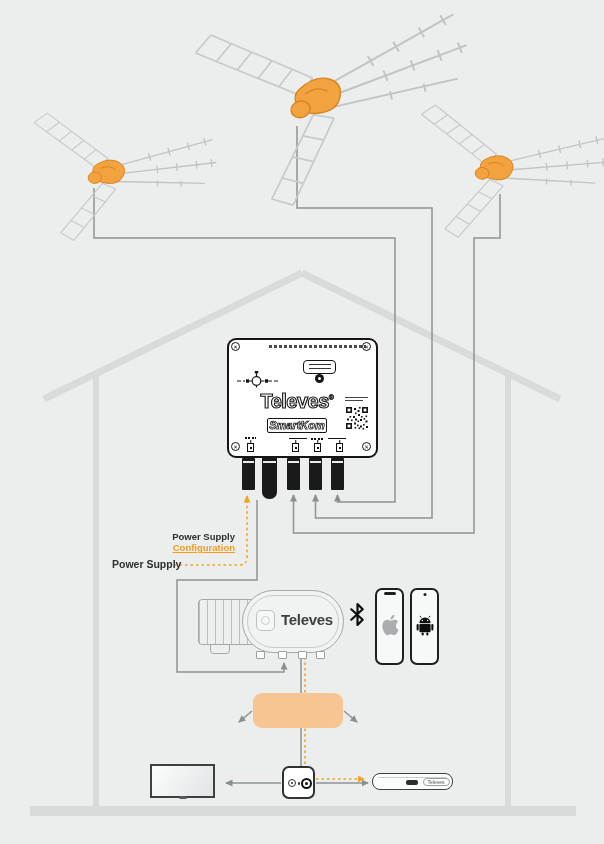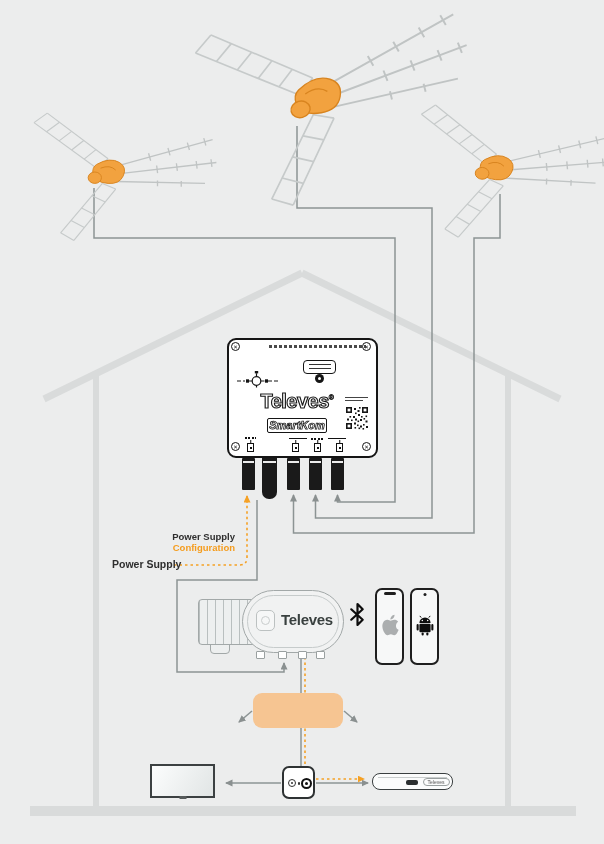"Configuration" .lbl-psc .cfg { text-decoration: none -> underline }
